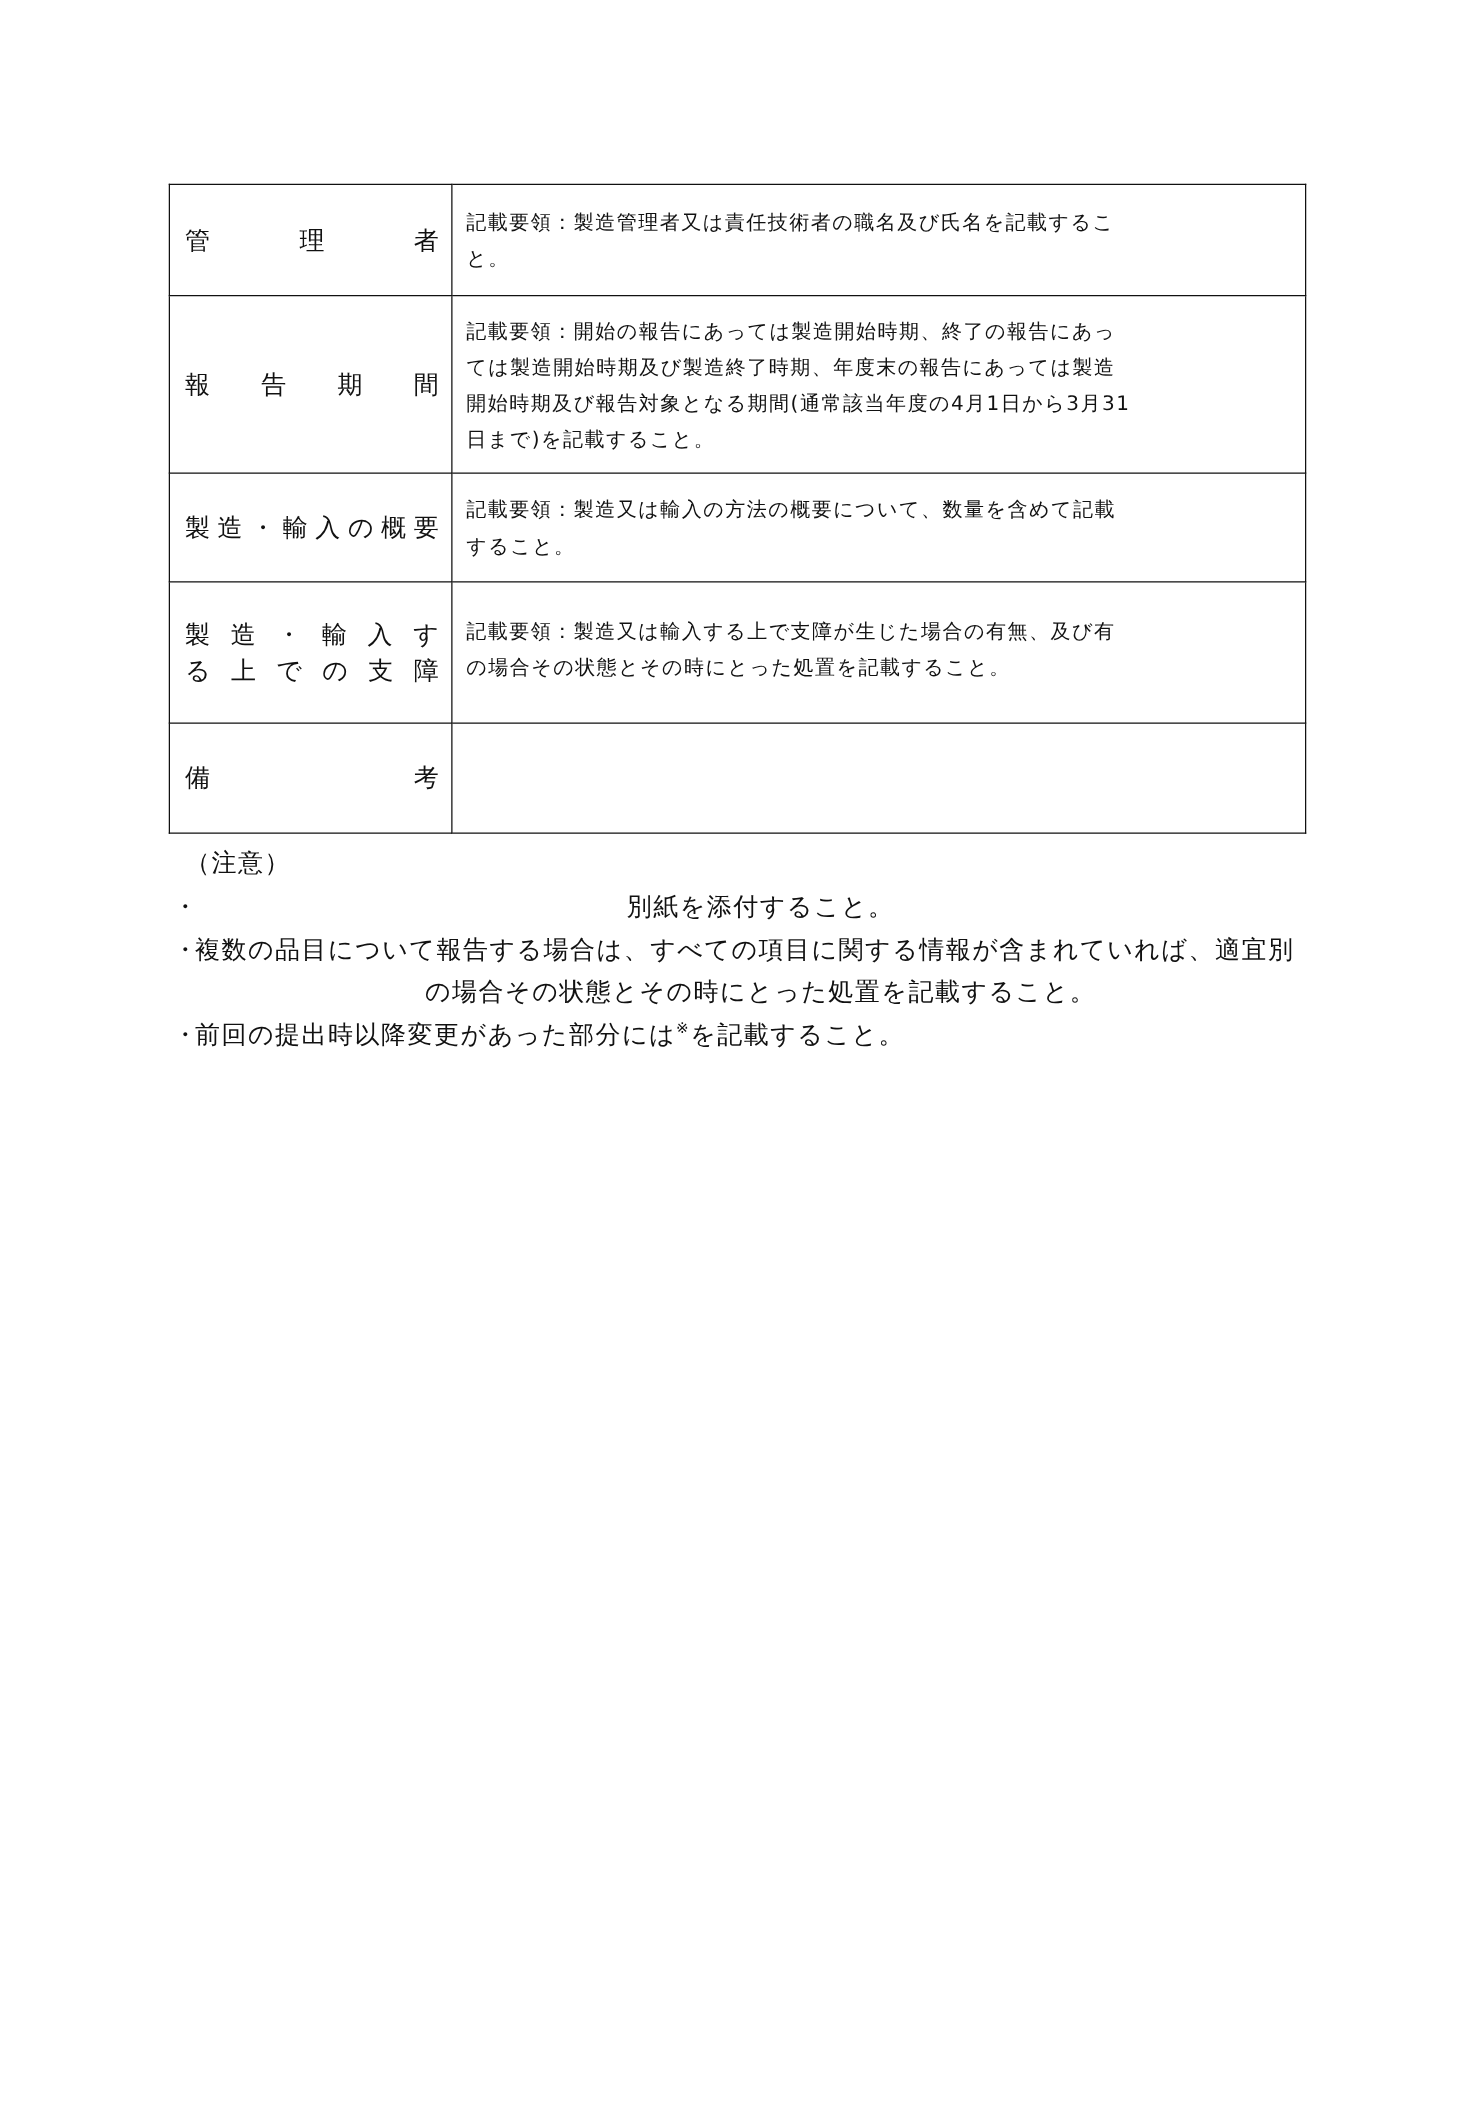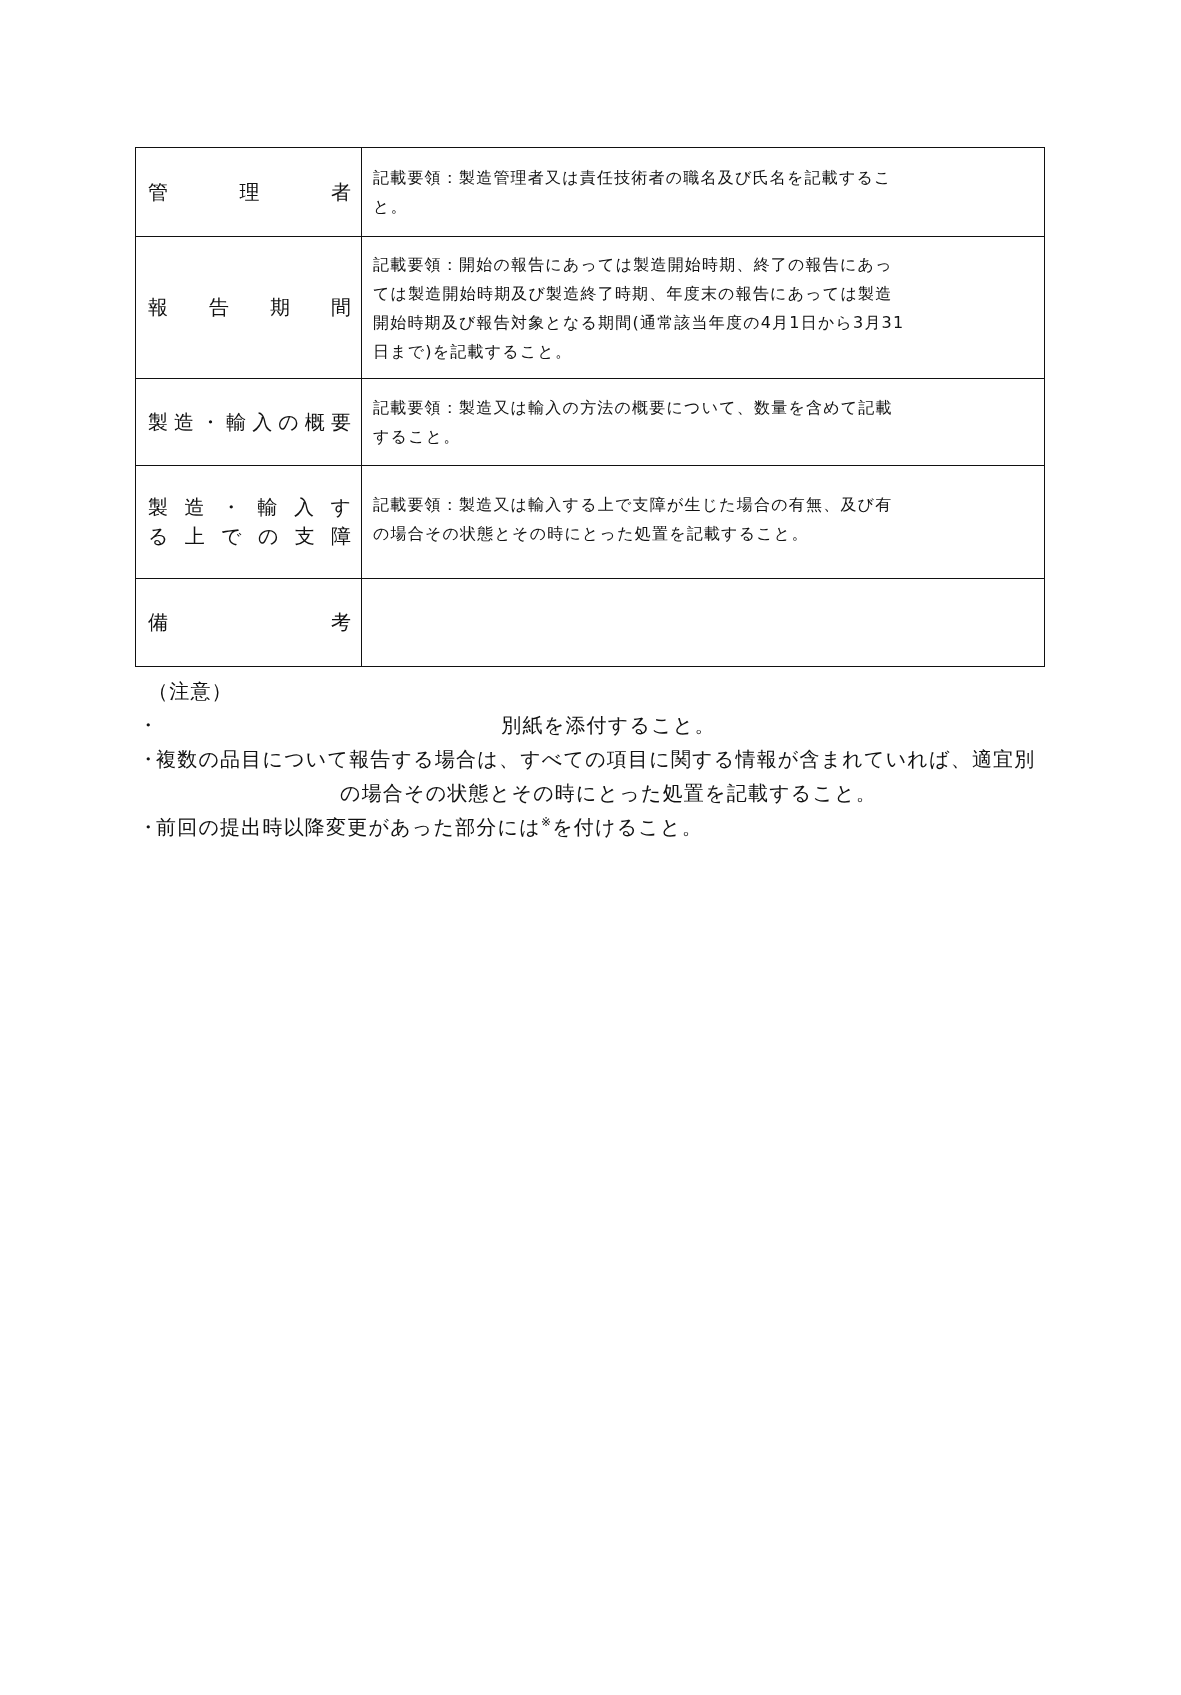"を付けること。" span { text: 付け -> 記載す }
